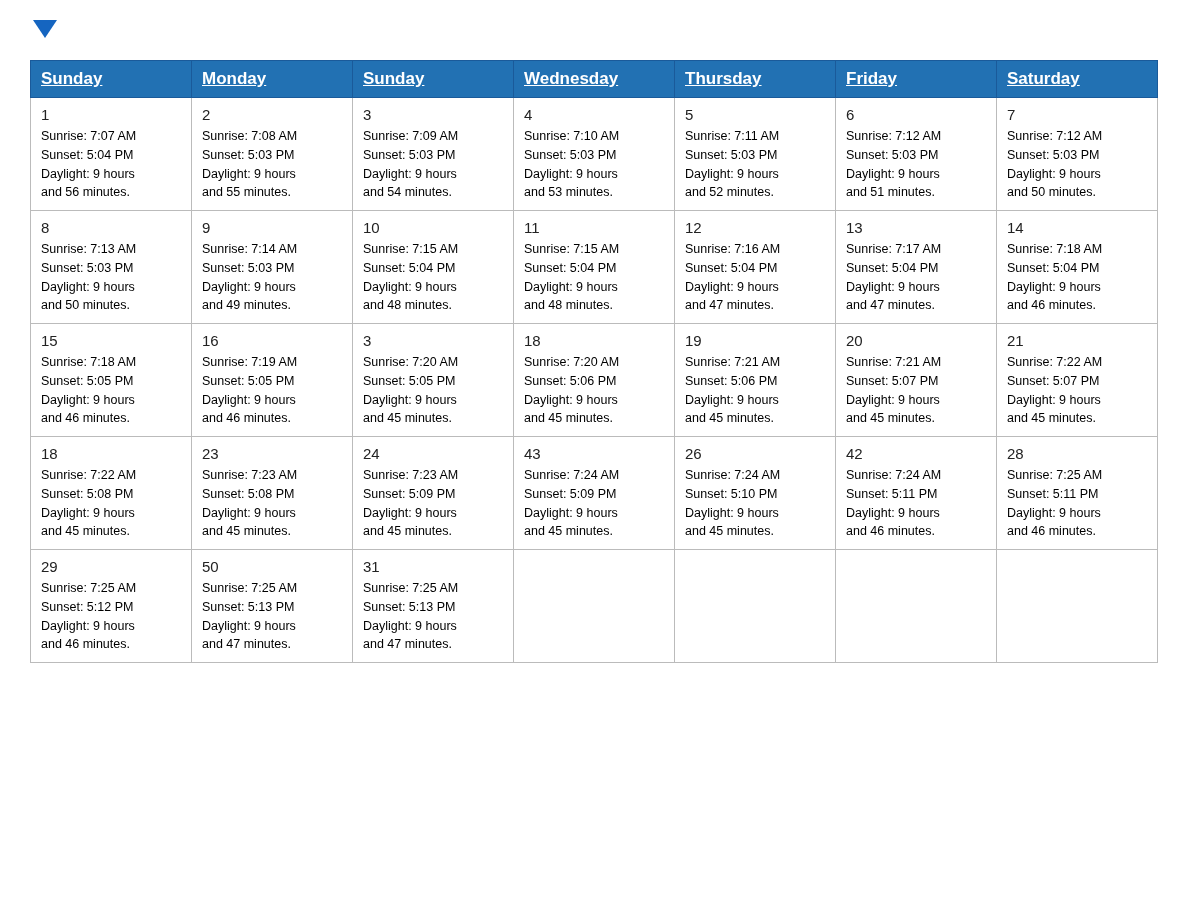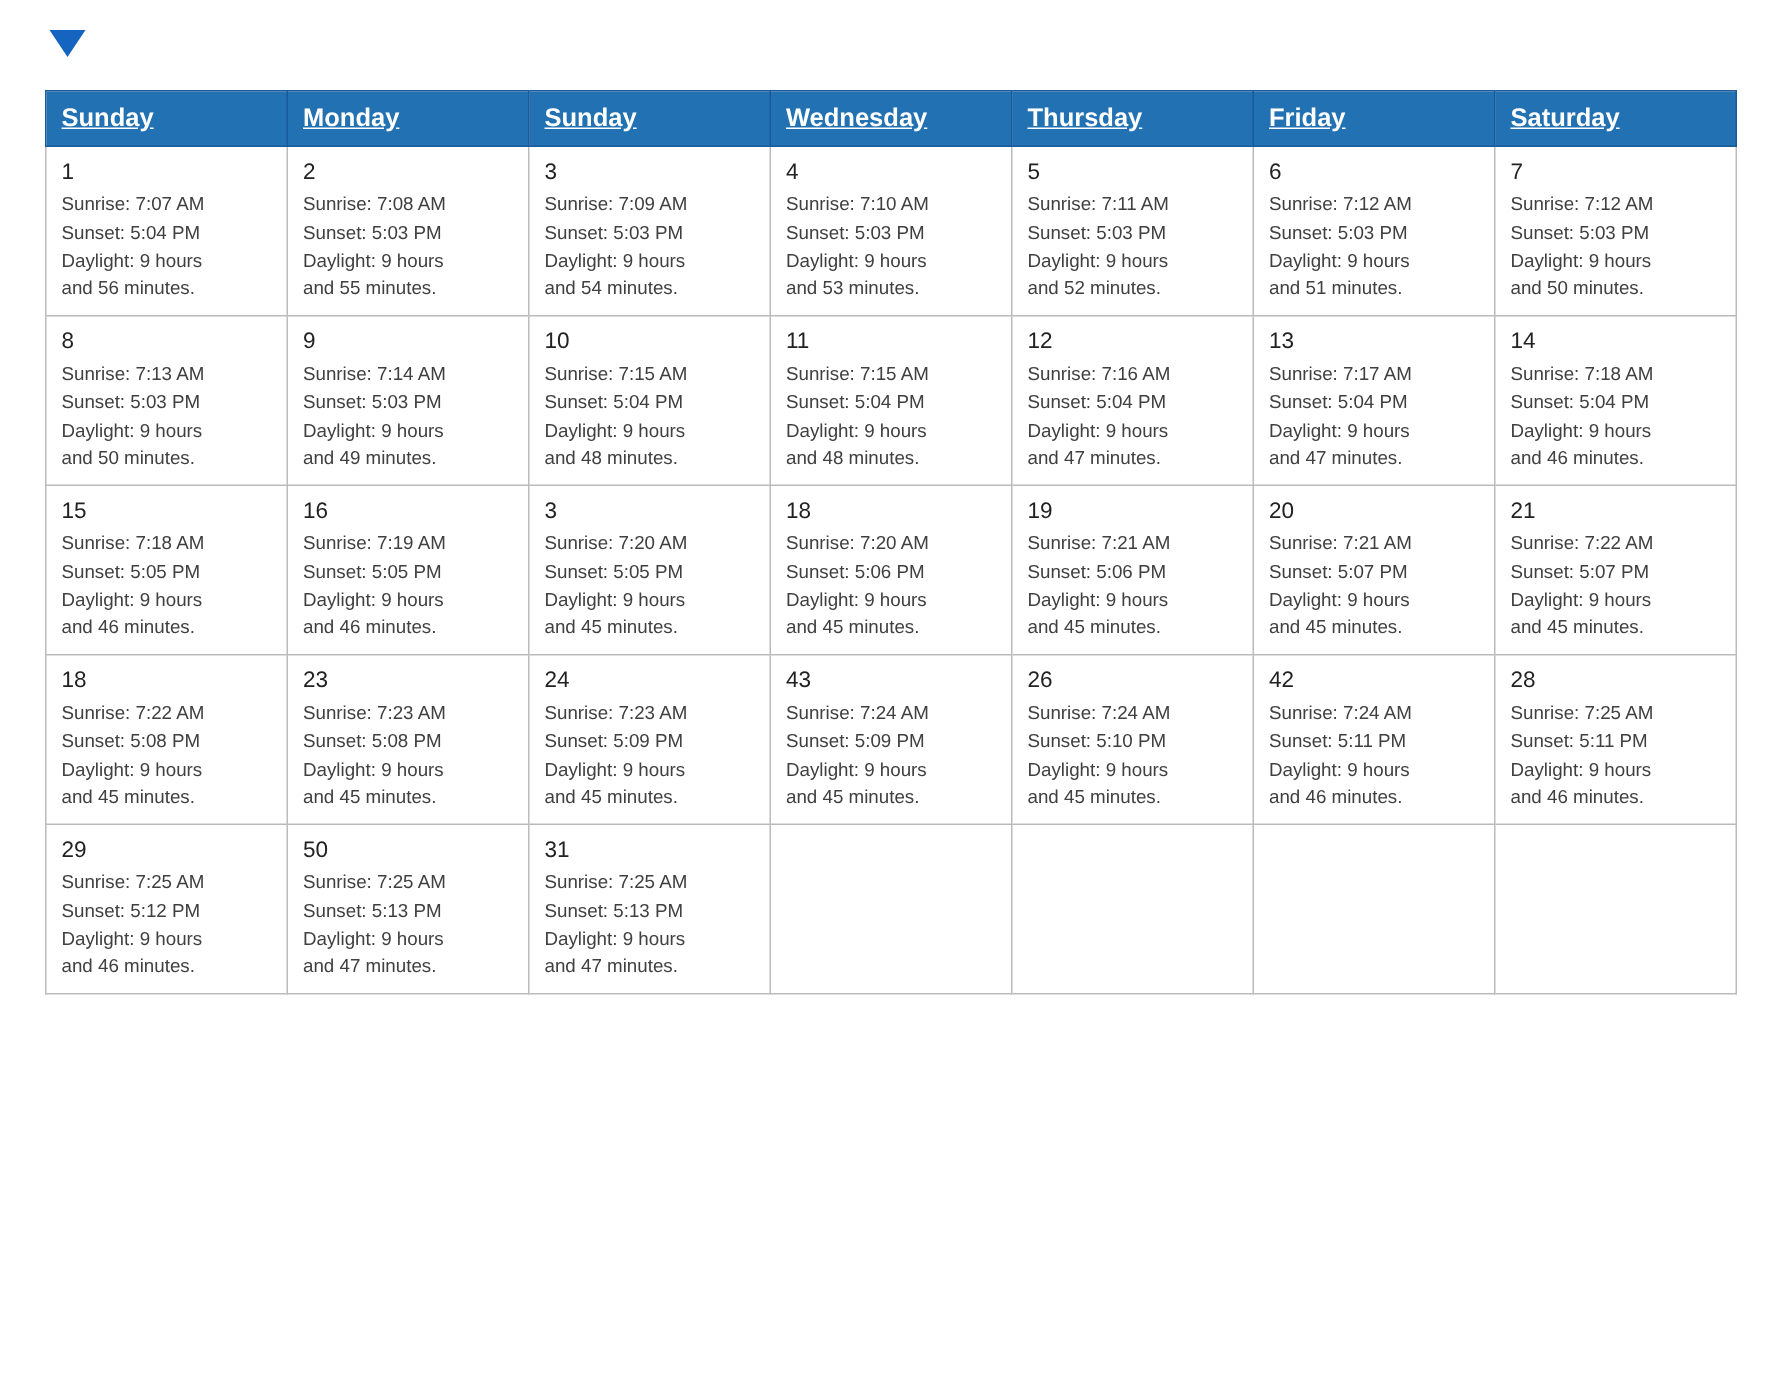"Sunrise: 7:07 AM" .day-info { color: #404040 -> #000000 }
